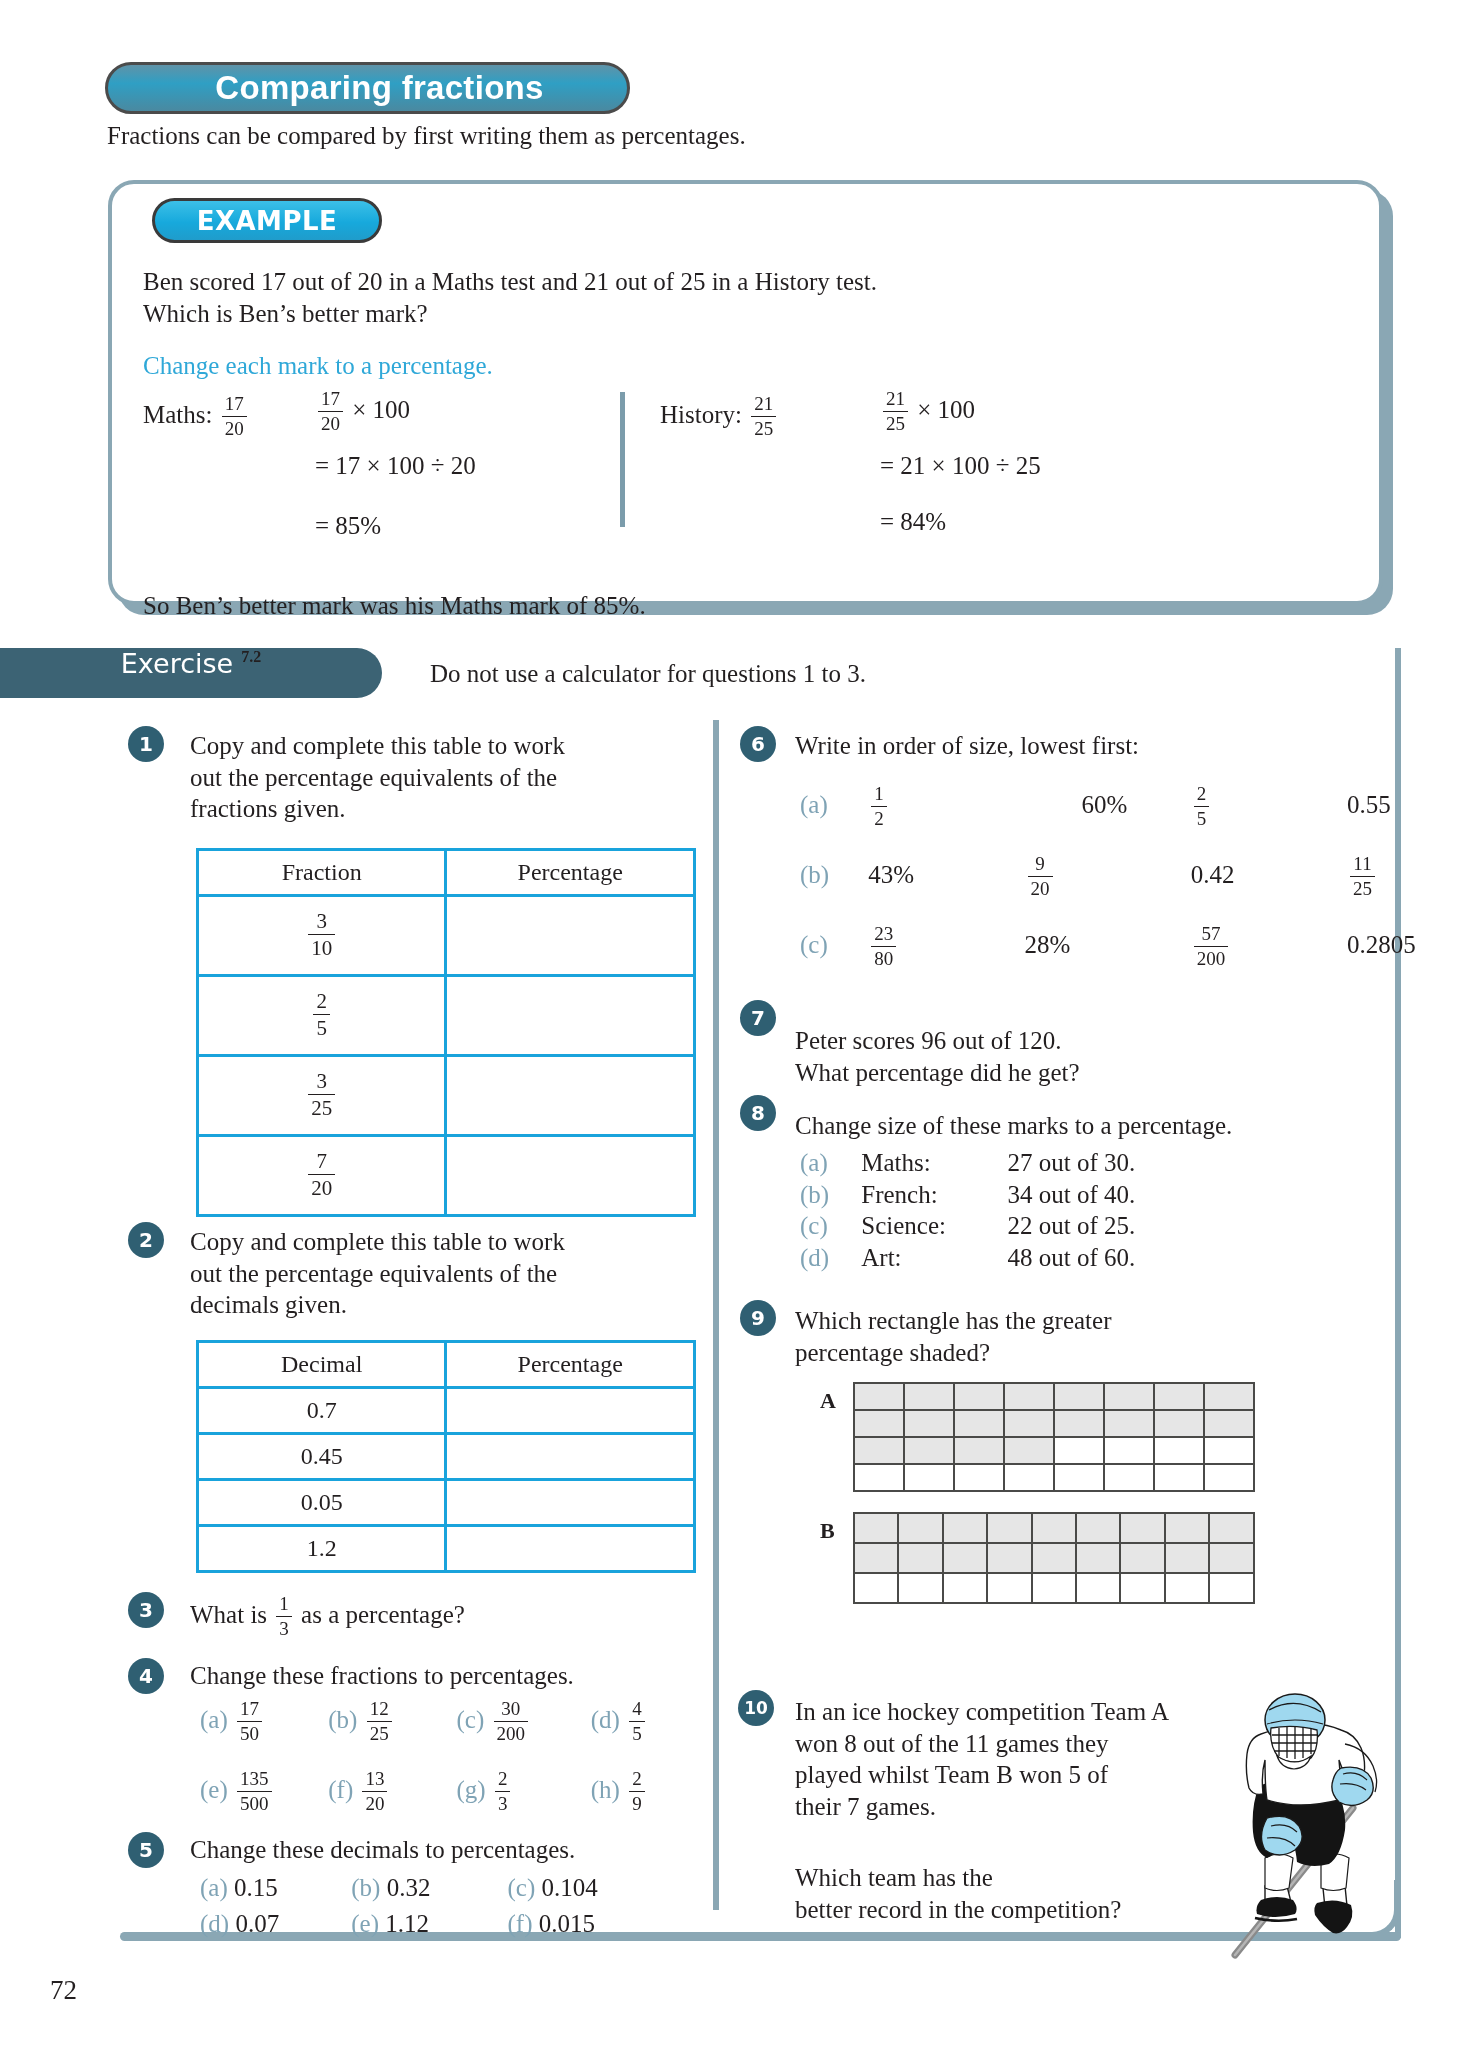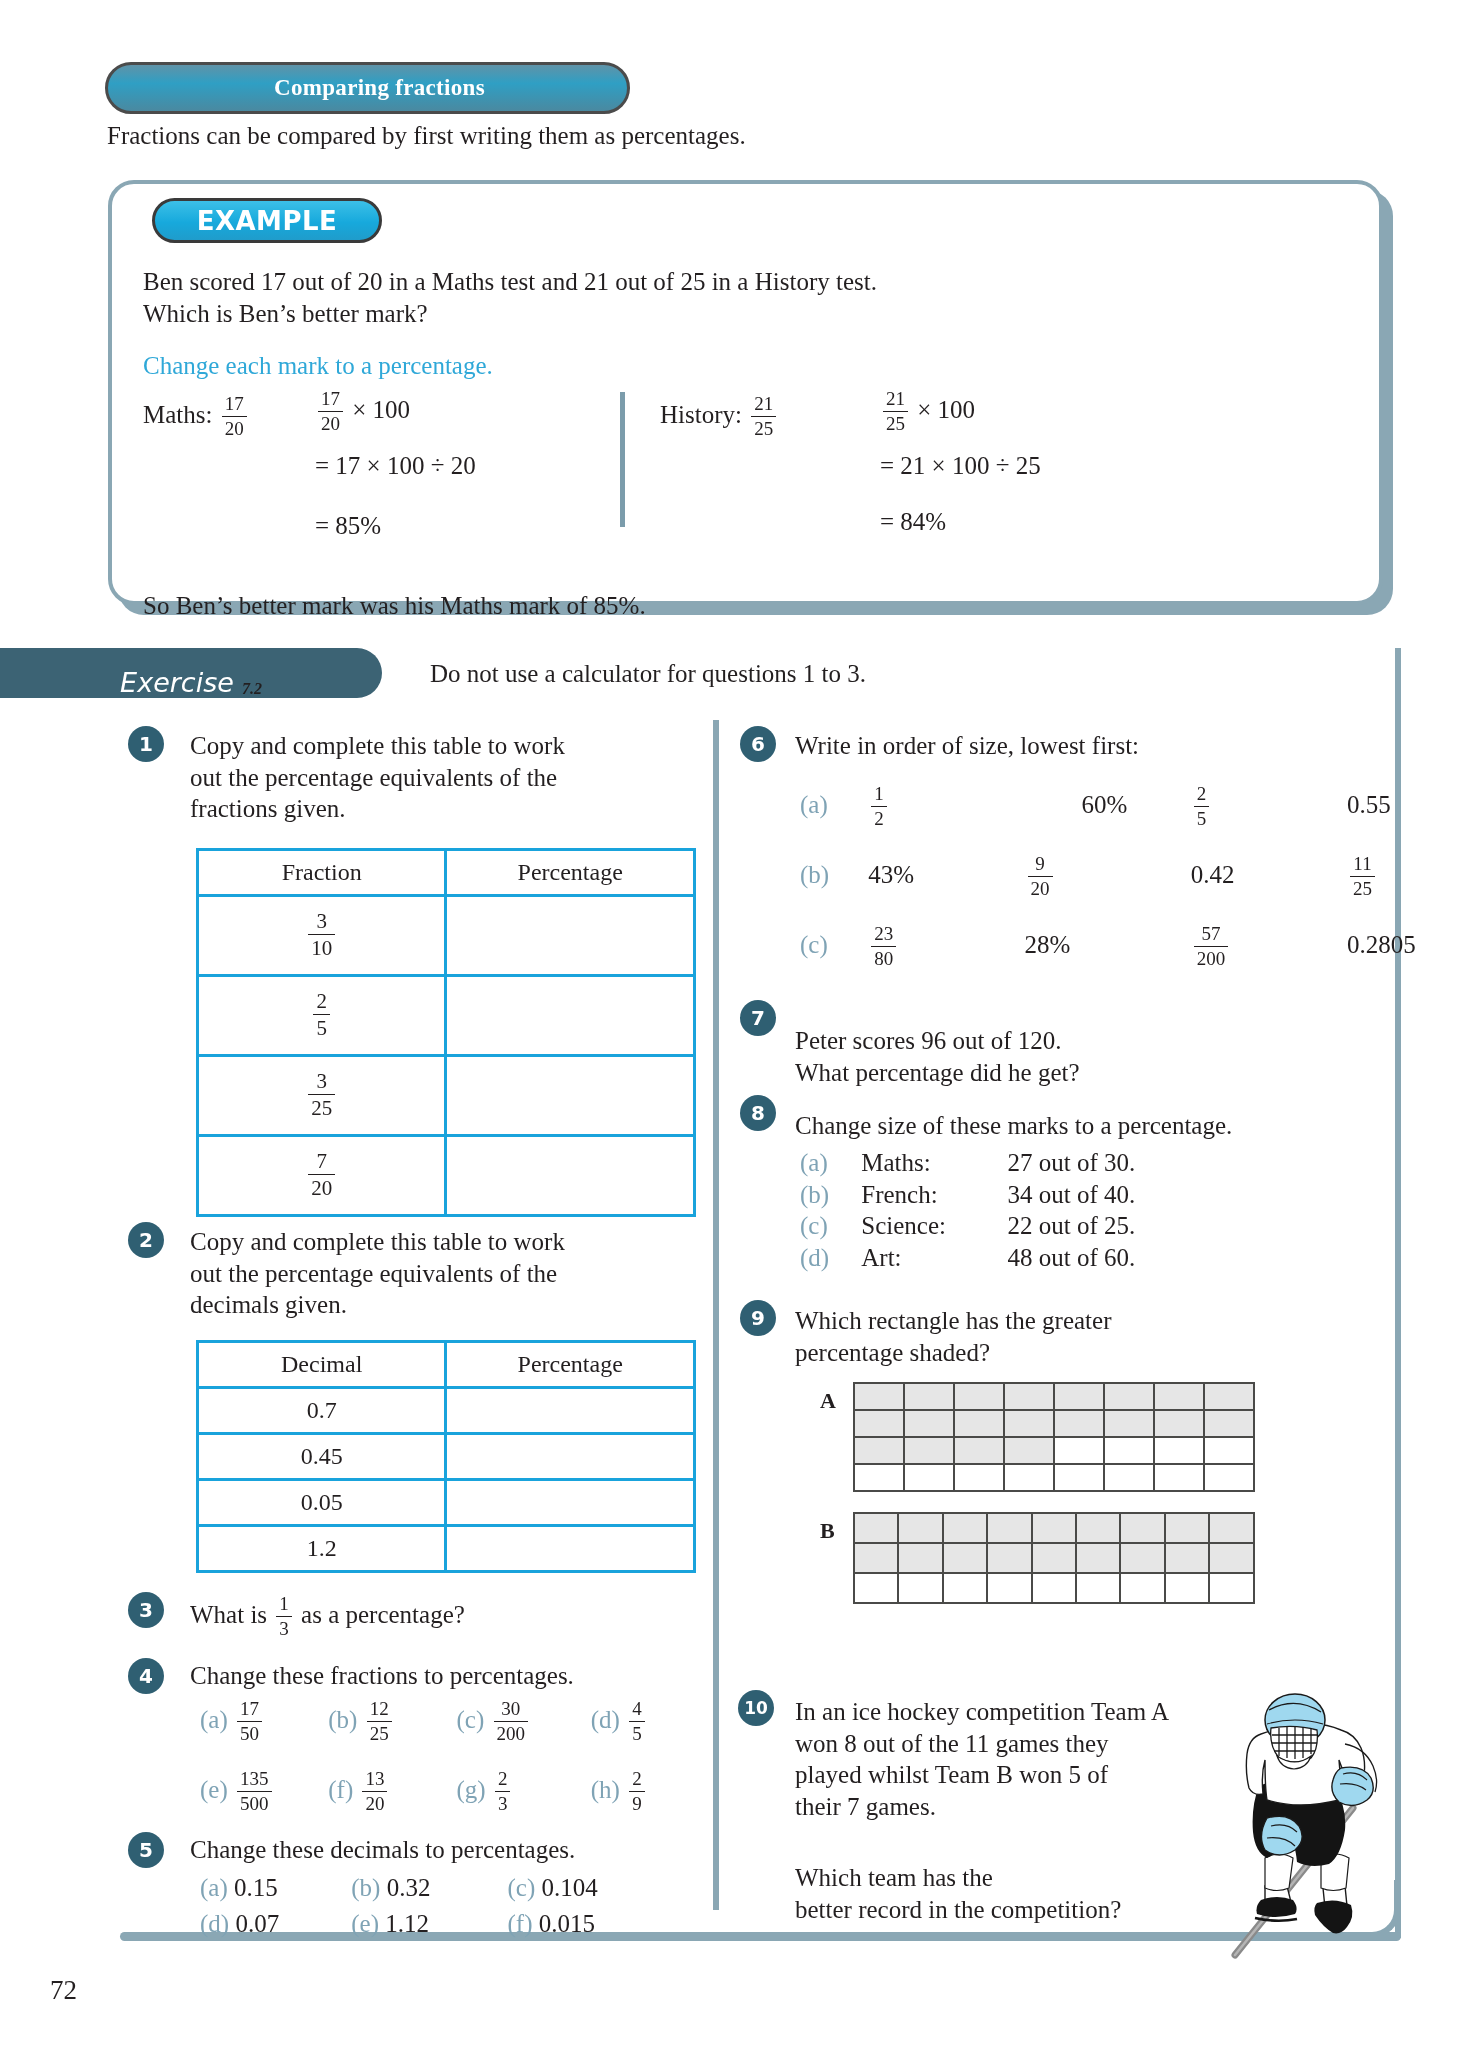"Comparing fractions" .title-pill span { font-family: Liberation Serif, serif -> Liberation Sans, sans-serif; font-size: 23px -> 33px }
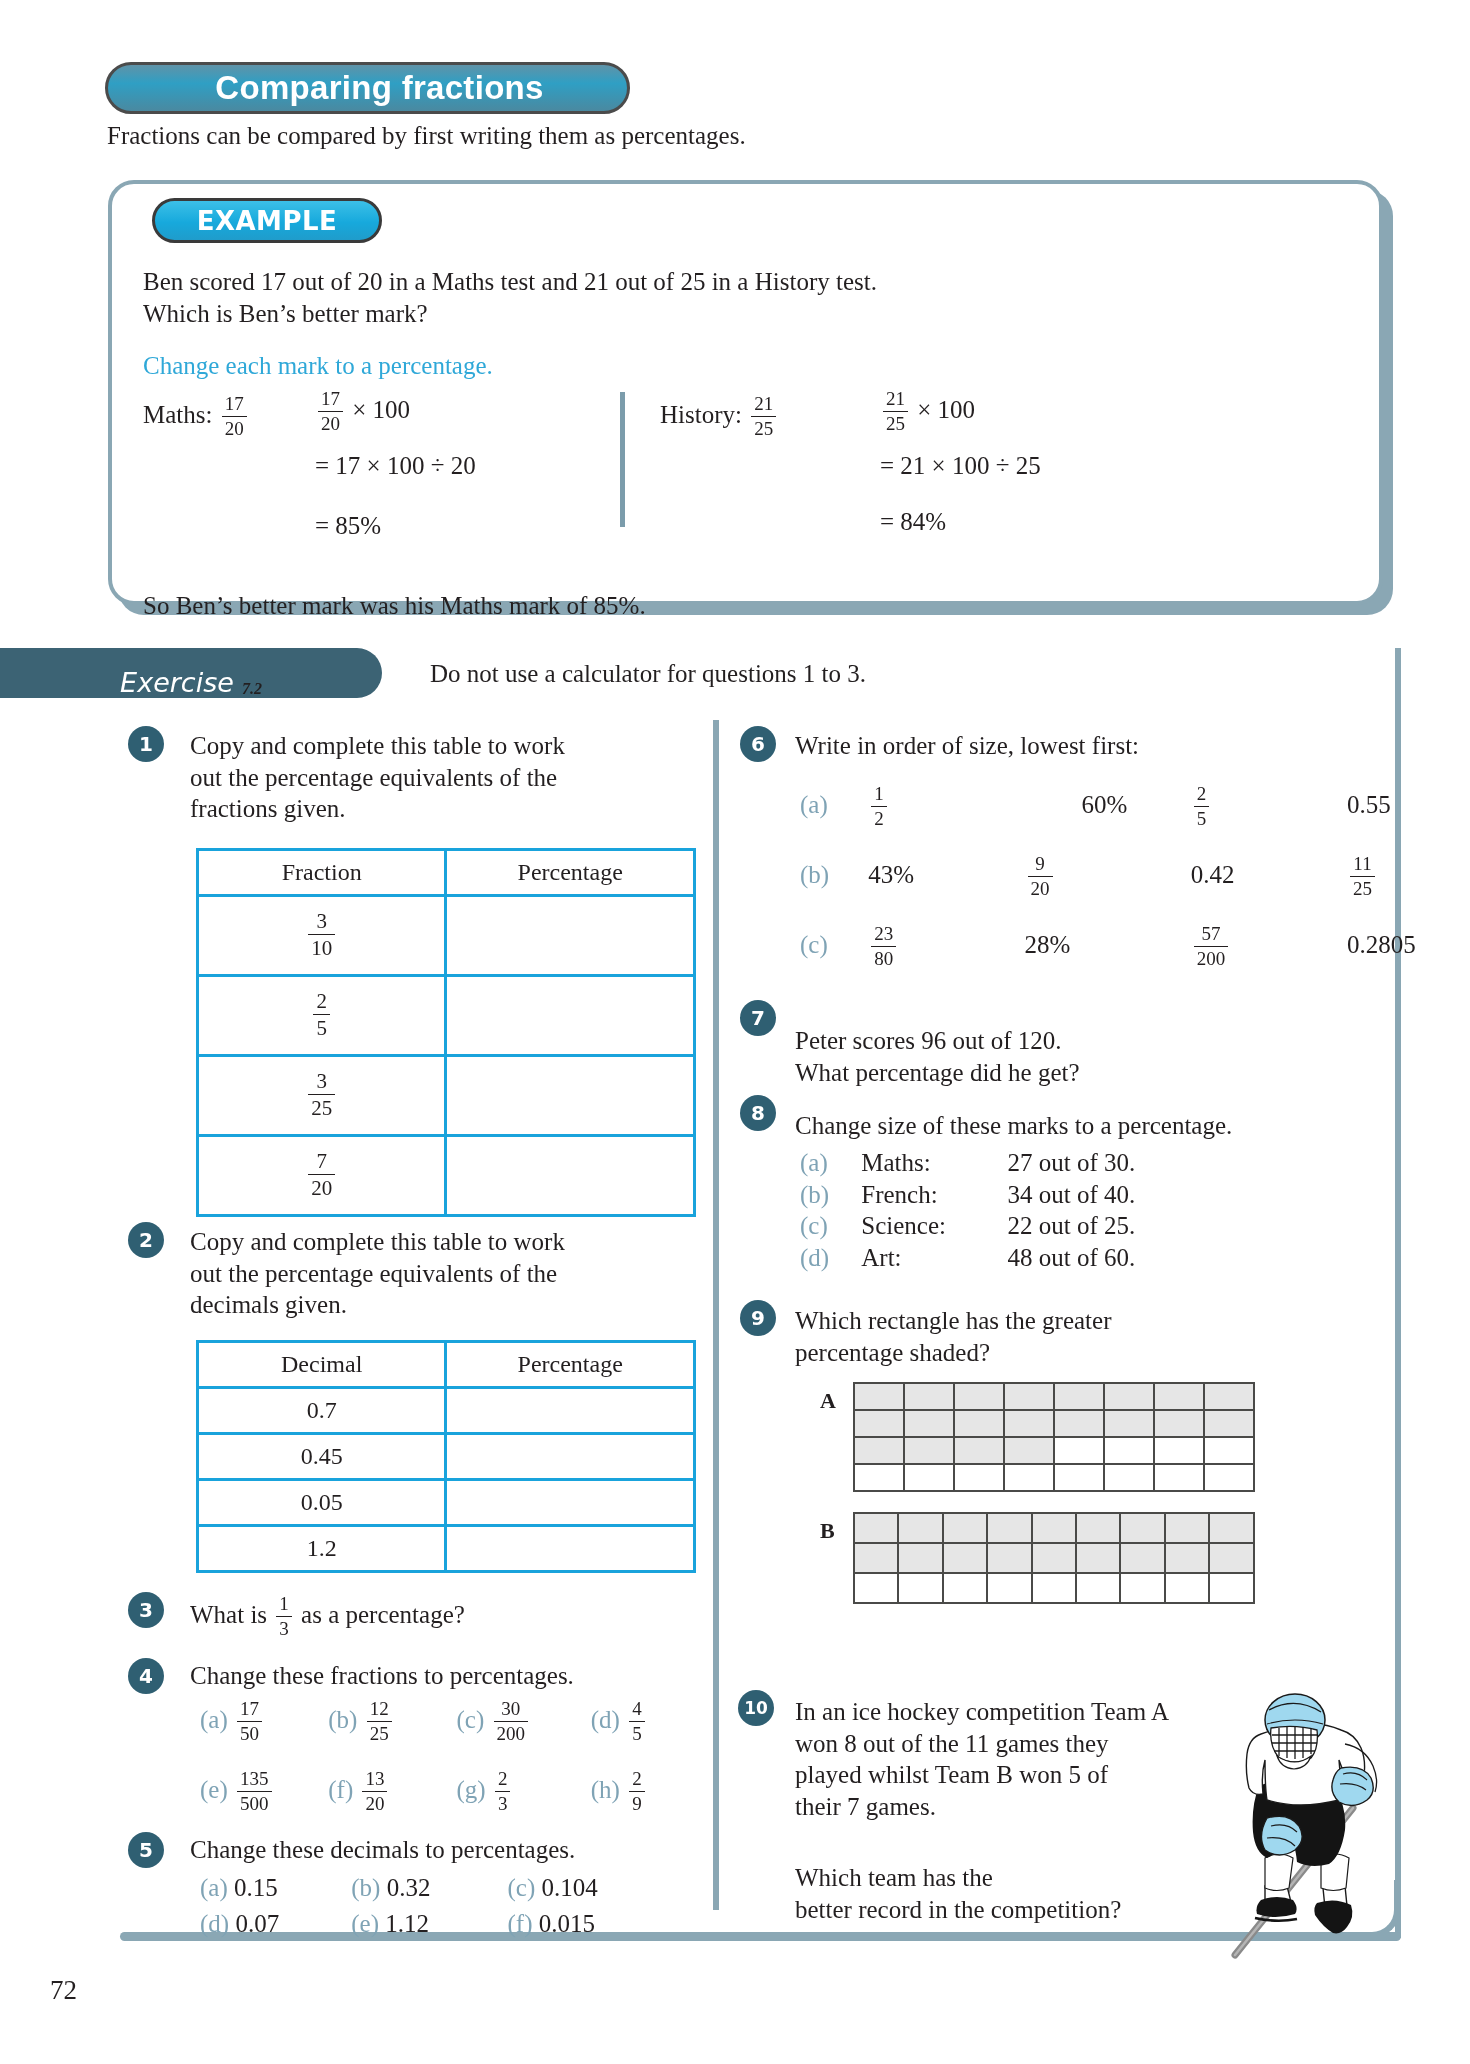"Exercise" .ex-bar { align-items: flex-end -> flex-start; font-style: italic -> none }
